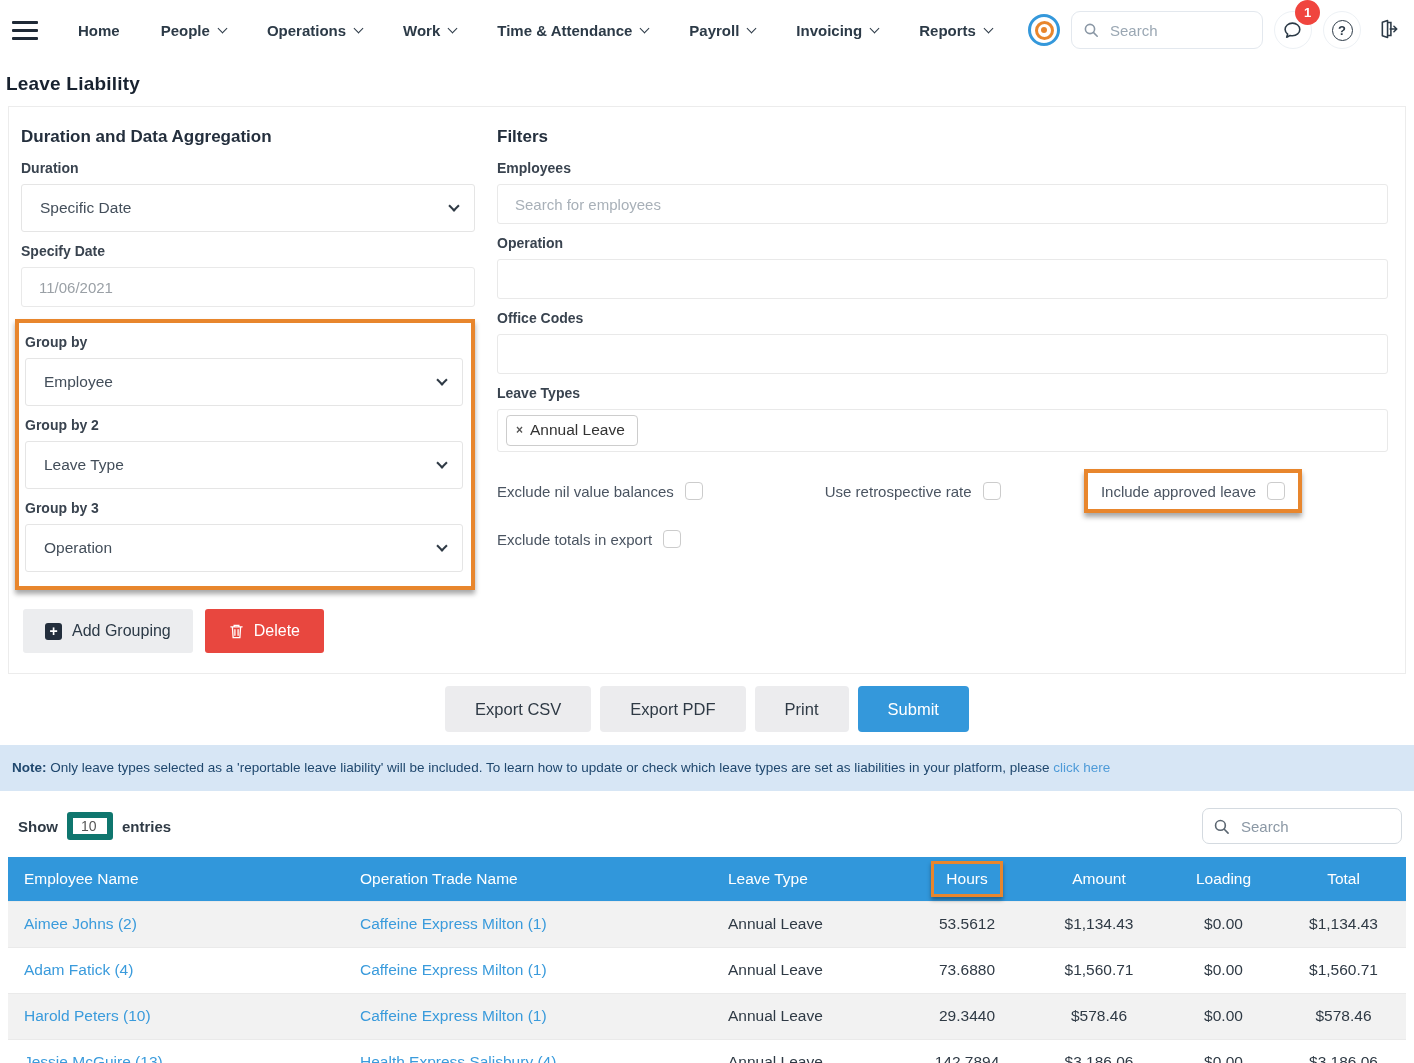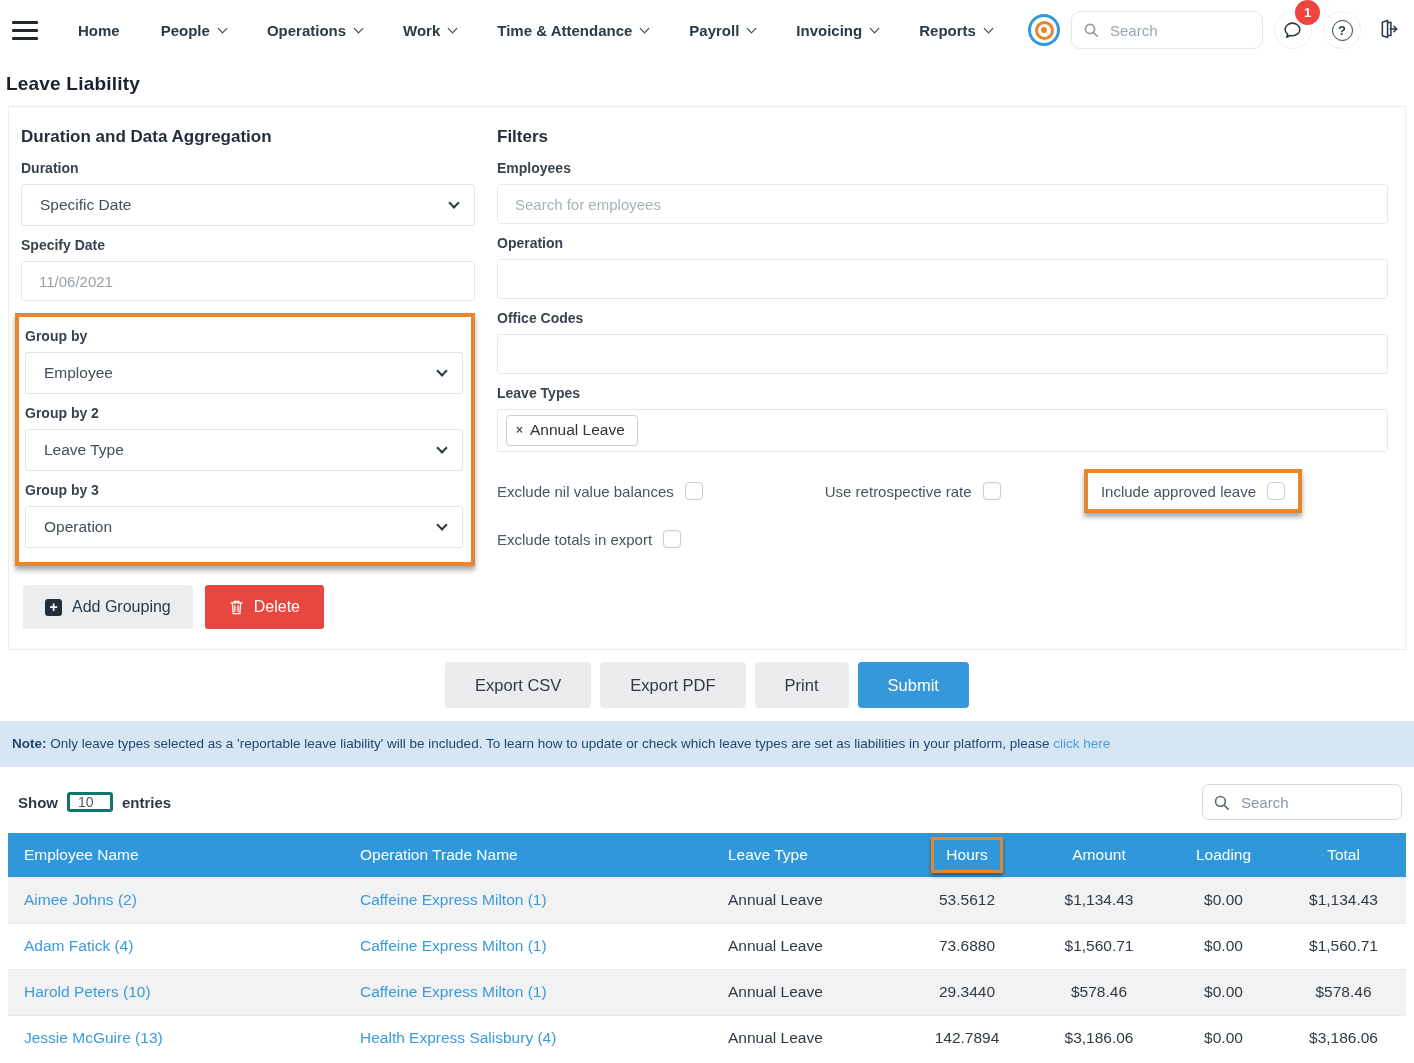"Specific Date" .select { height: 42px -> 48px }
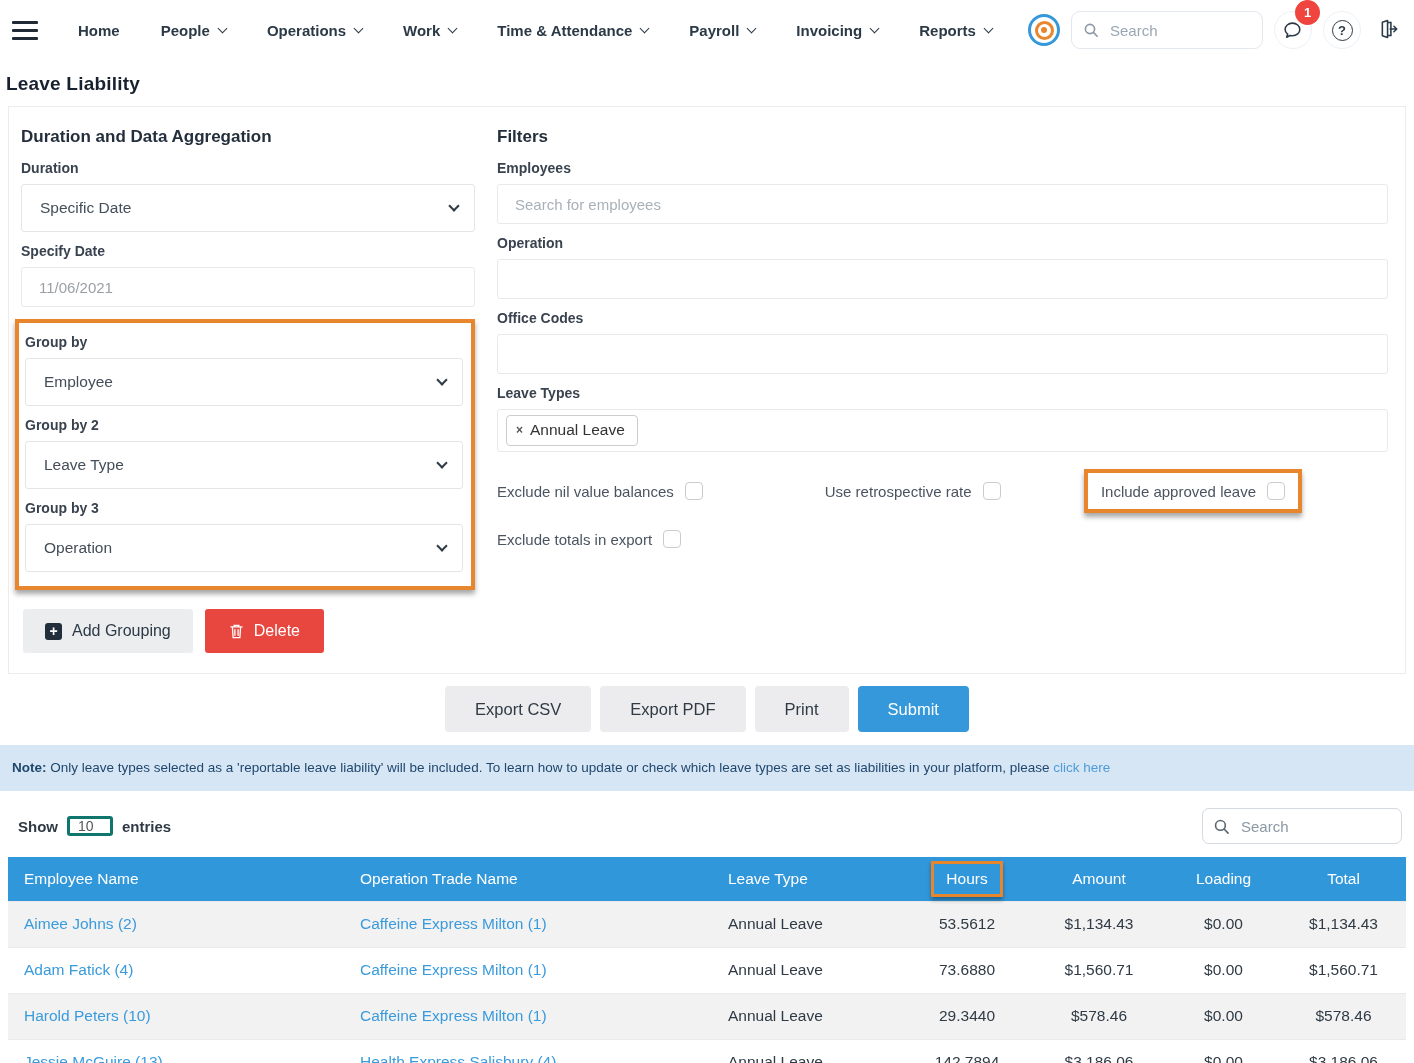"10" .show-input { border: 3px solid #0f766e -> 6px solid #0f766e; height: 20px -> 28px }
